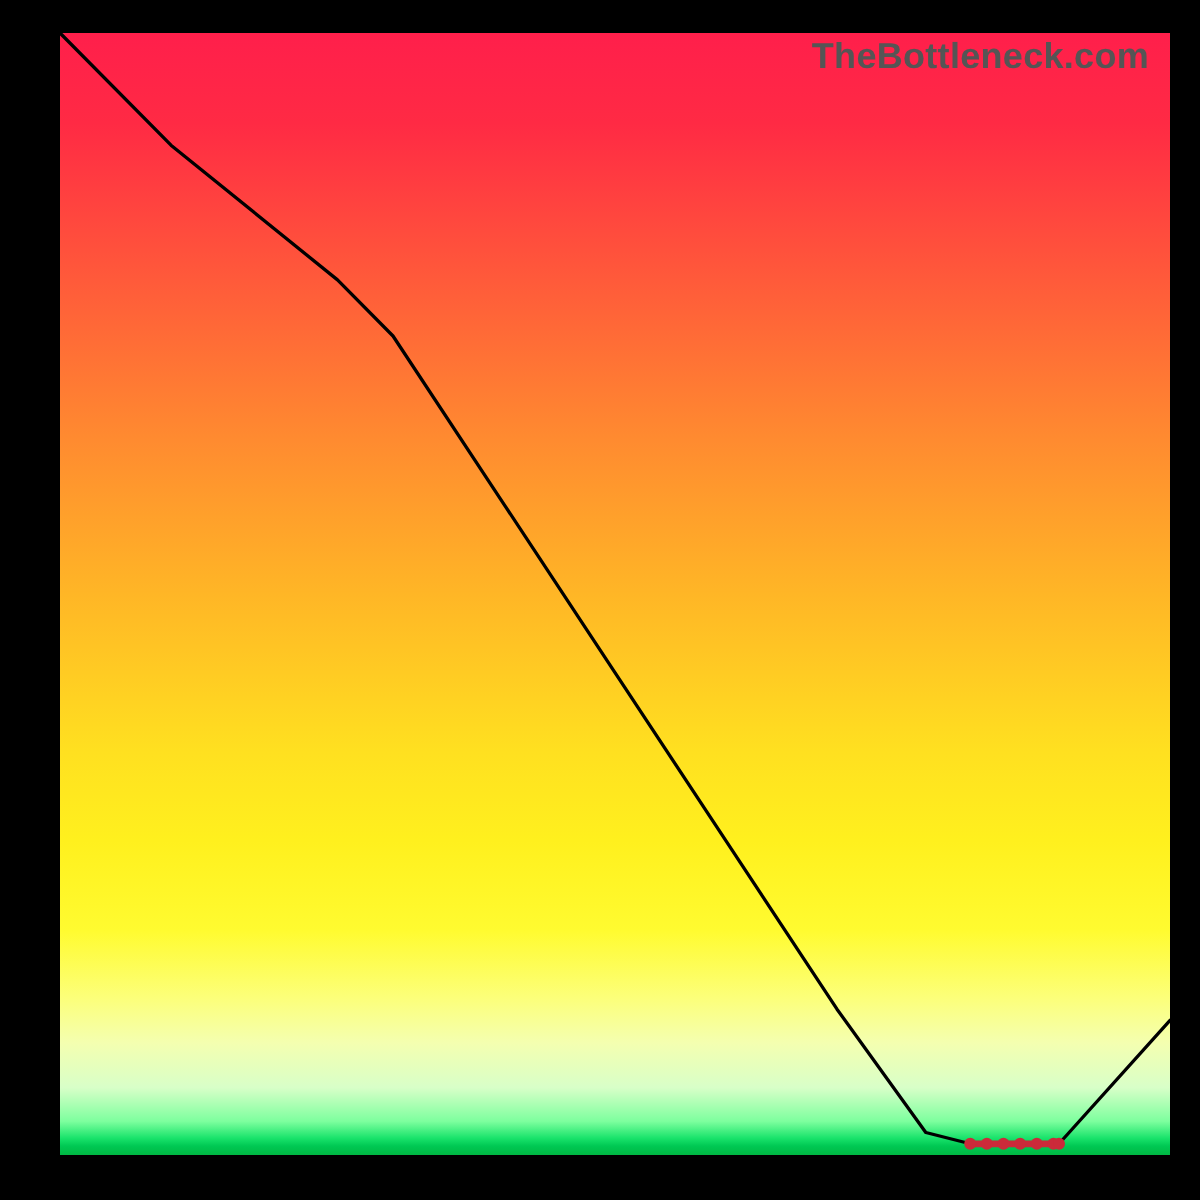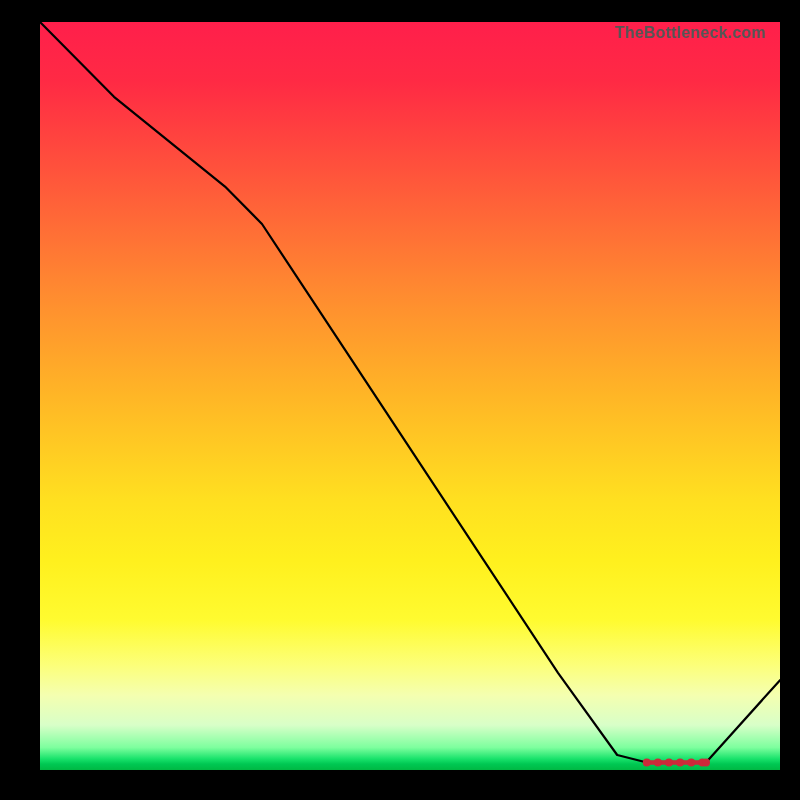"TheBottleneck.com" .watermark { font-size: 16px -> 24px }
